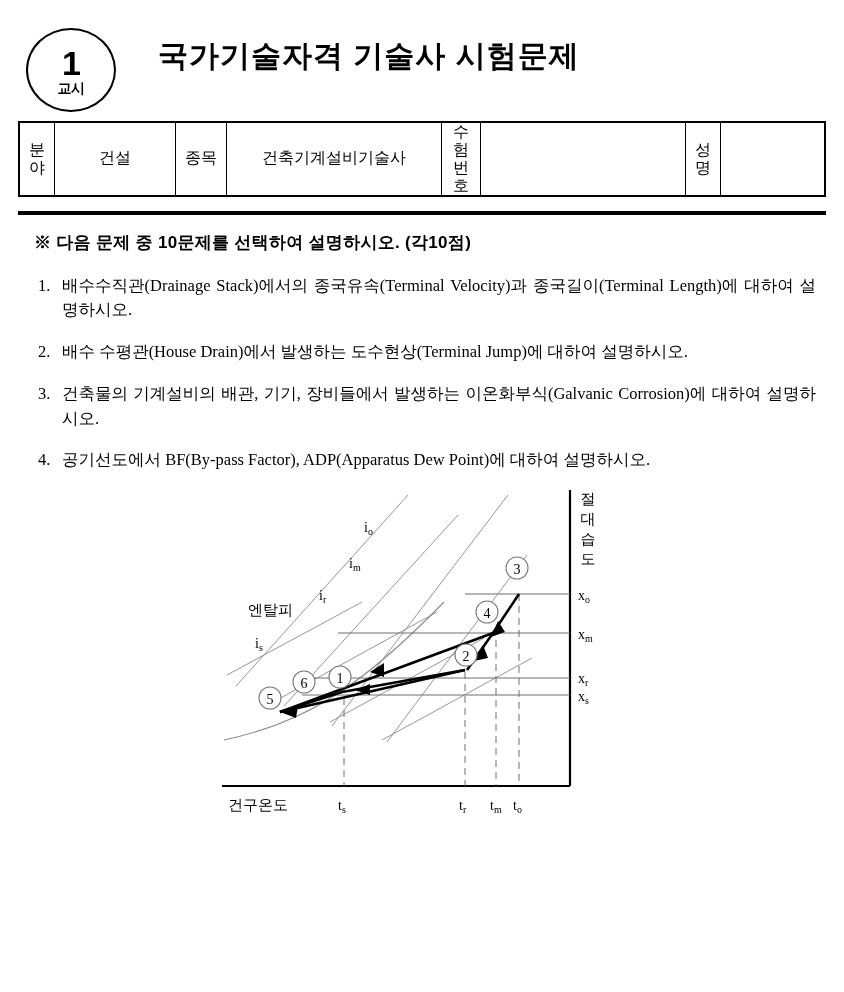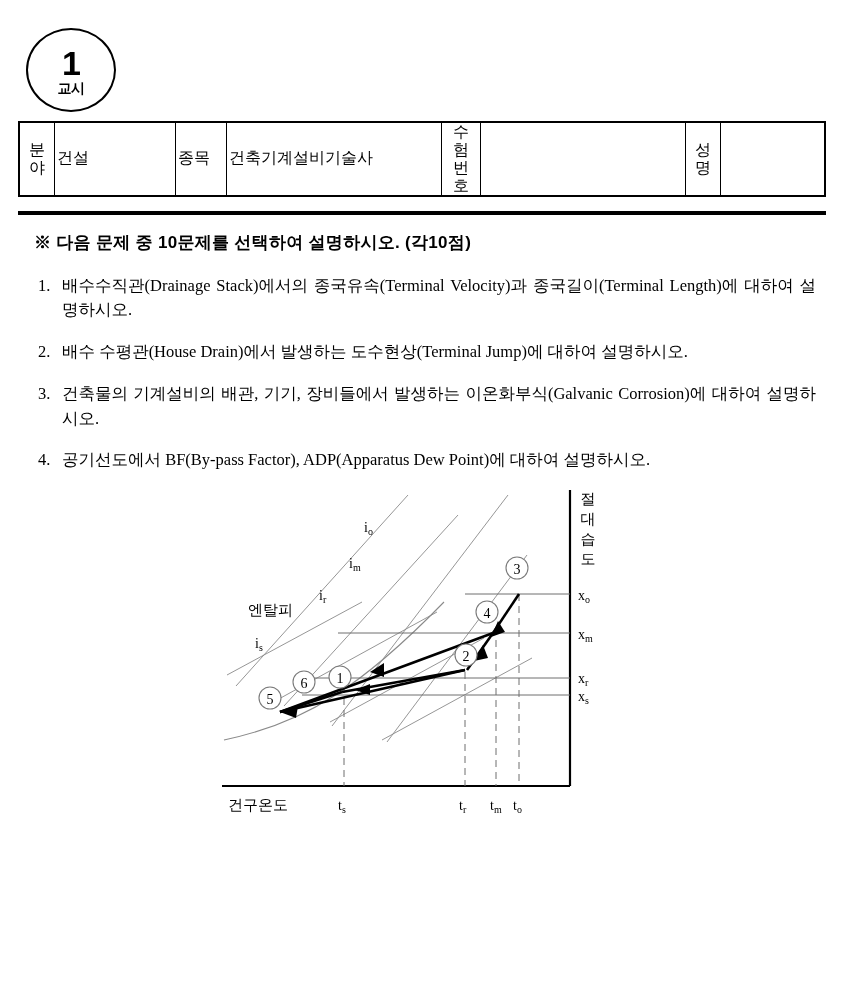"국가기술자격 기술사 시험문제" div.doc-title { html: none -> <div>국가기술자격 기술사 시험문제</div> }
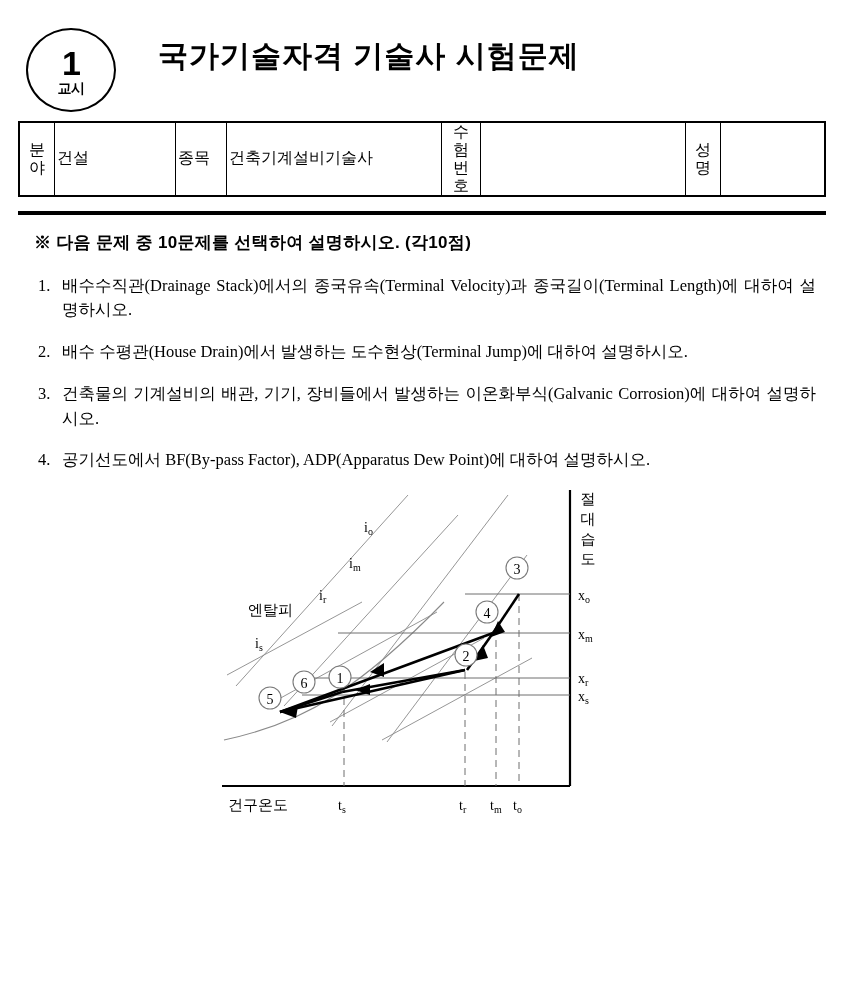"수험번호" table.info-table td { text-align: none -> center }
